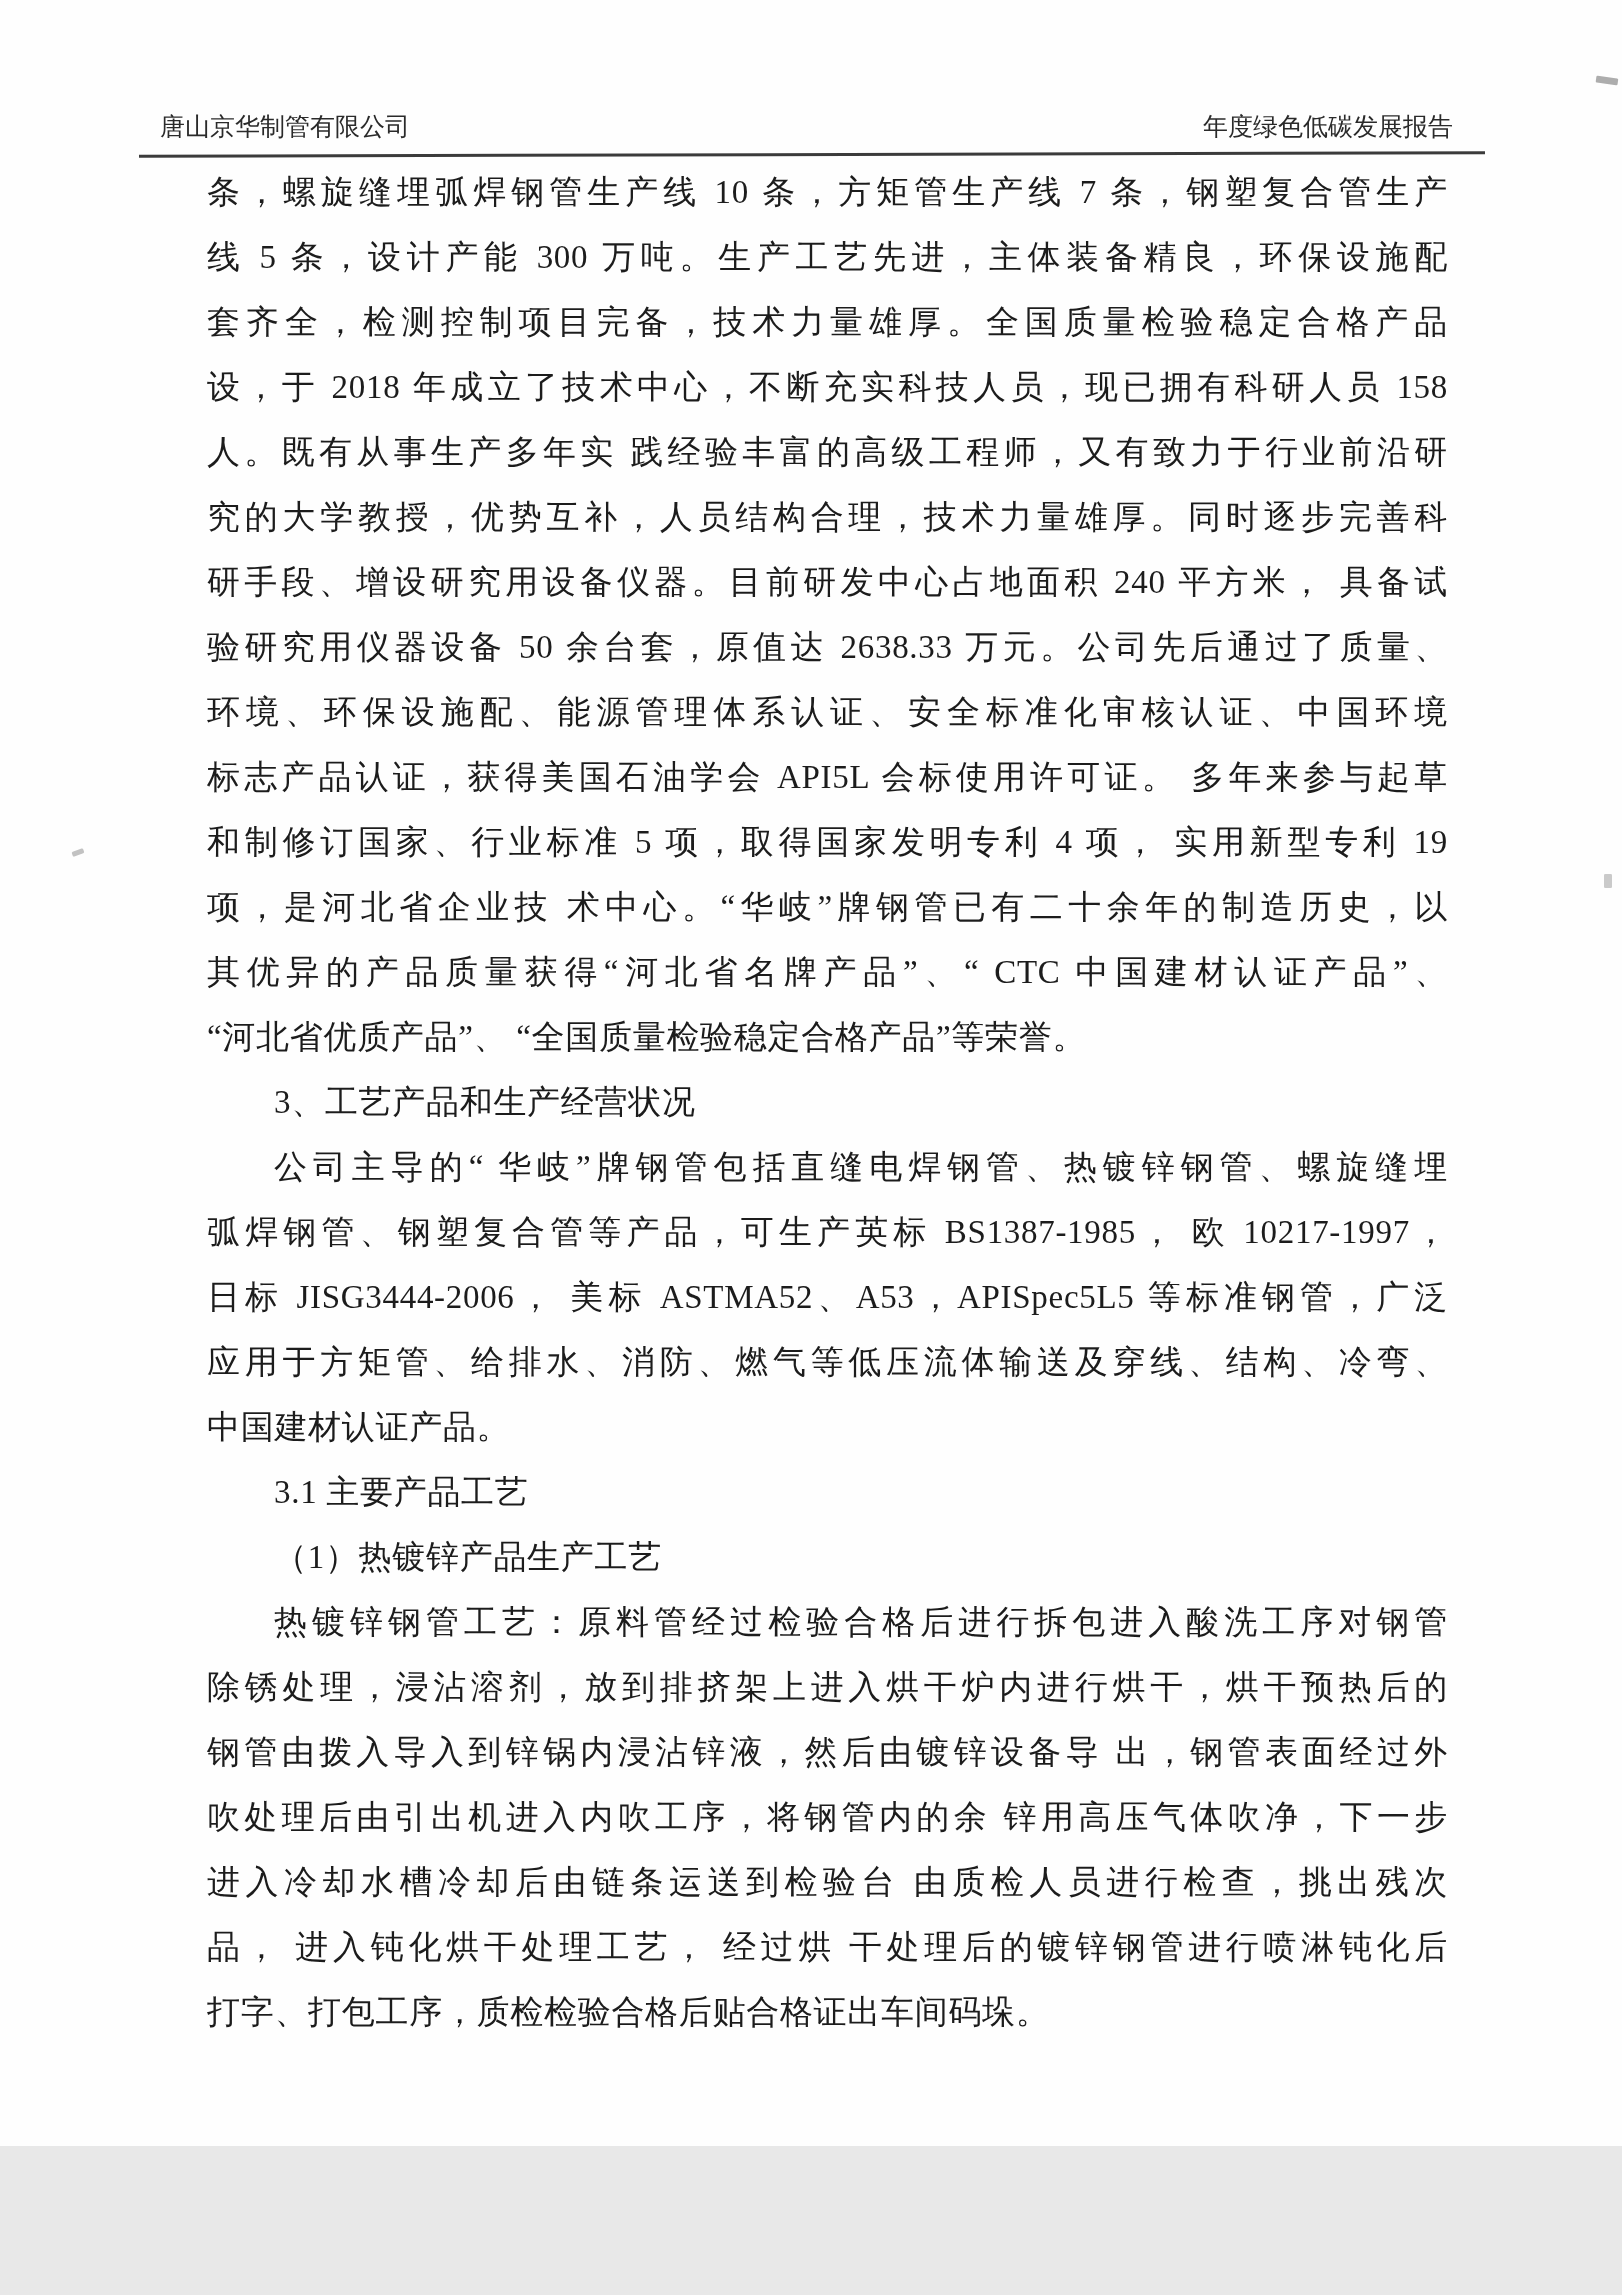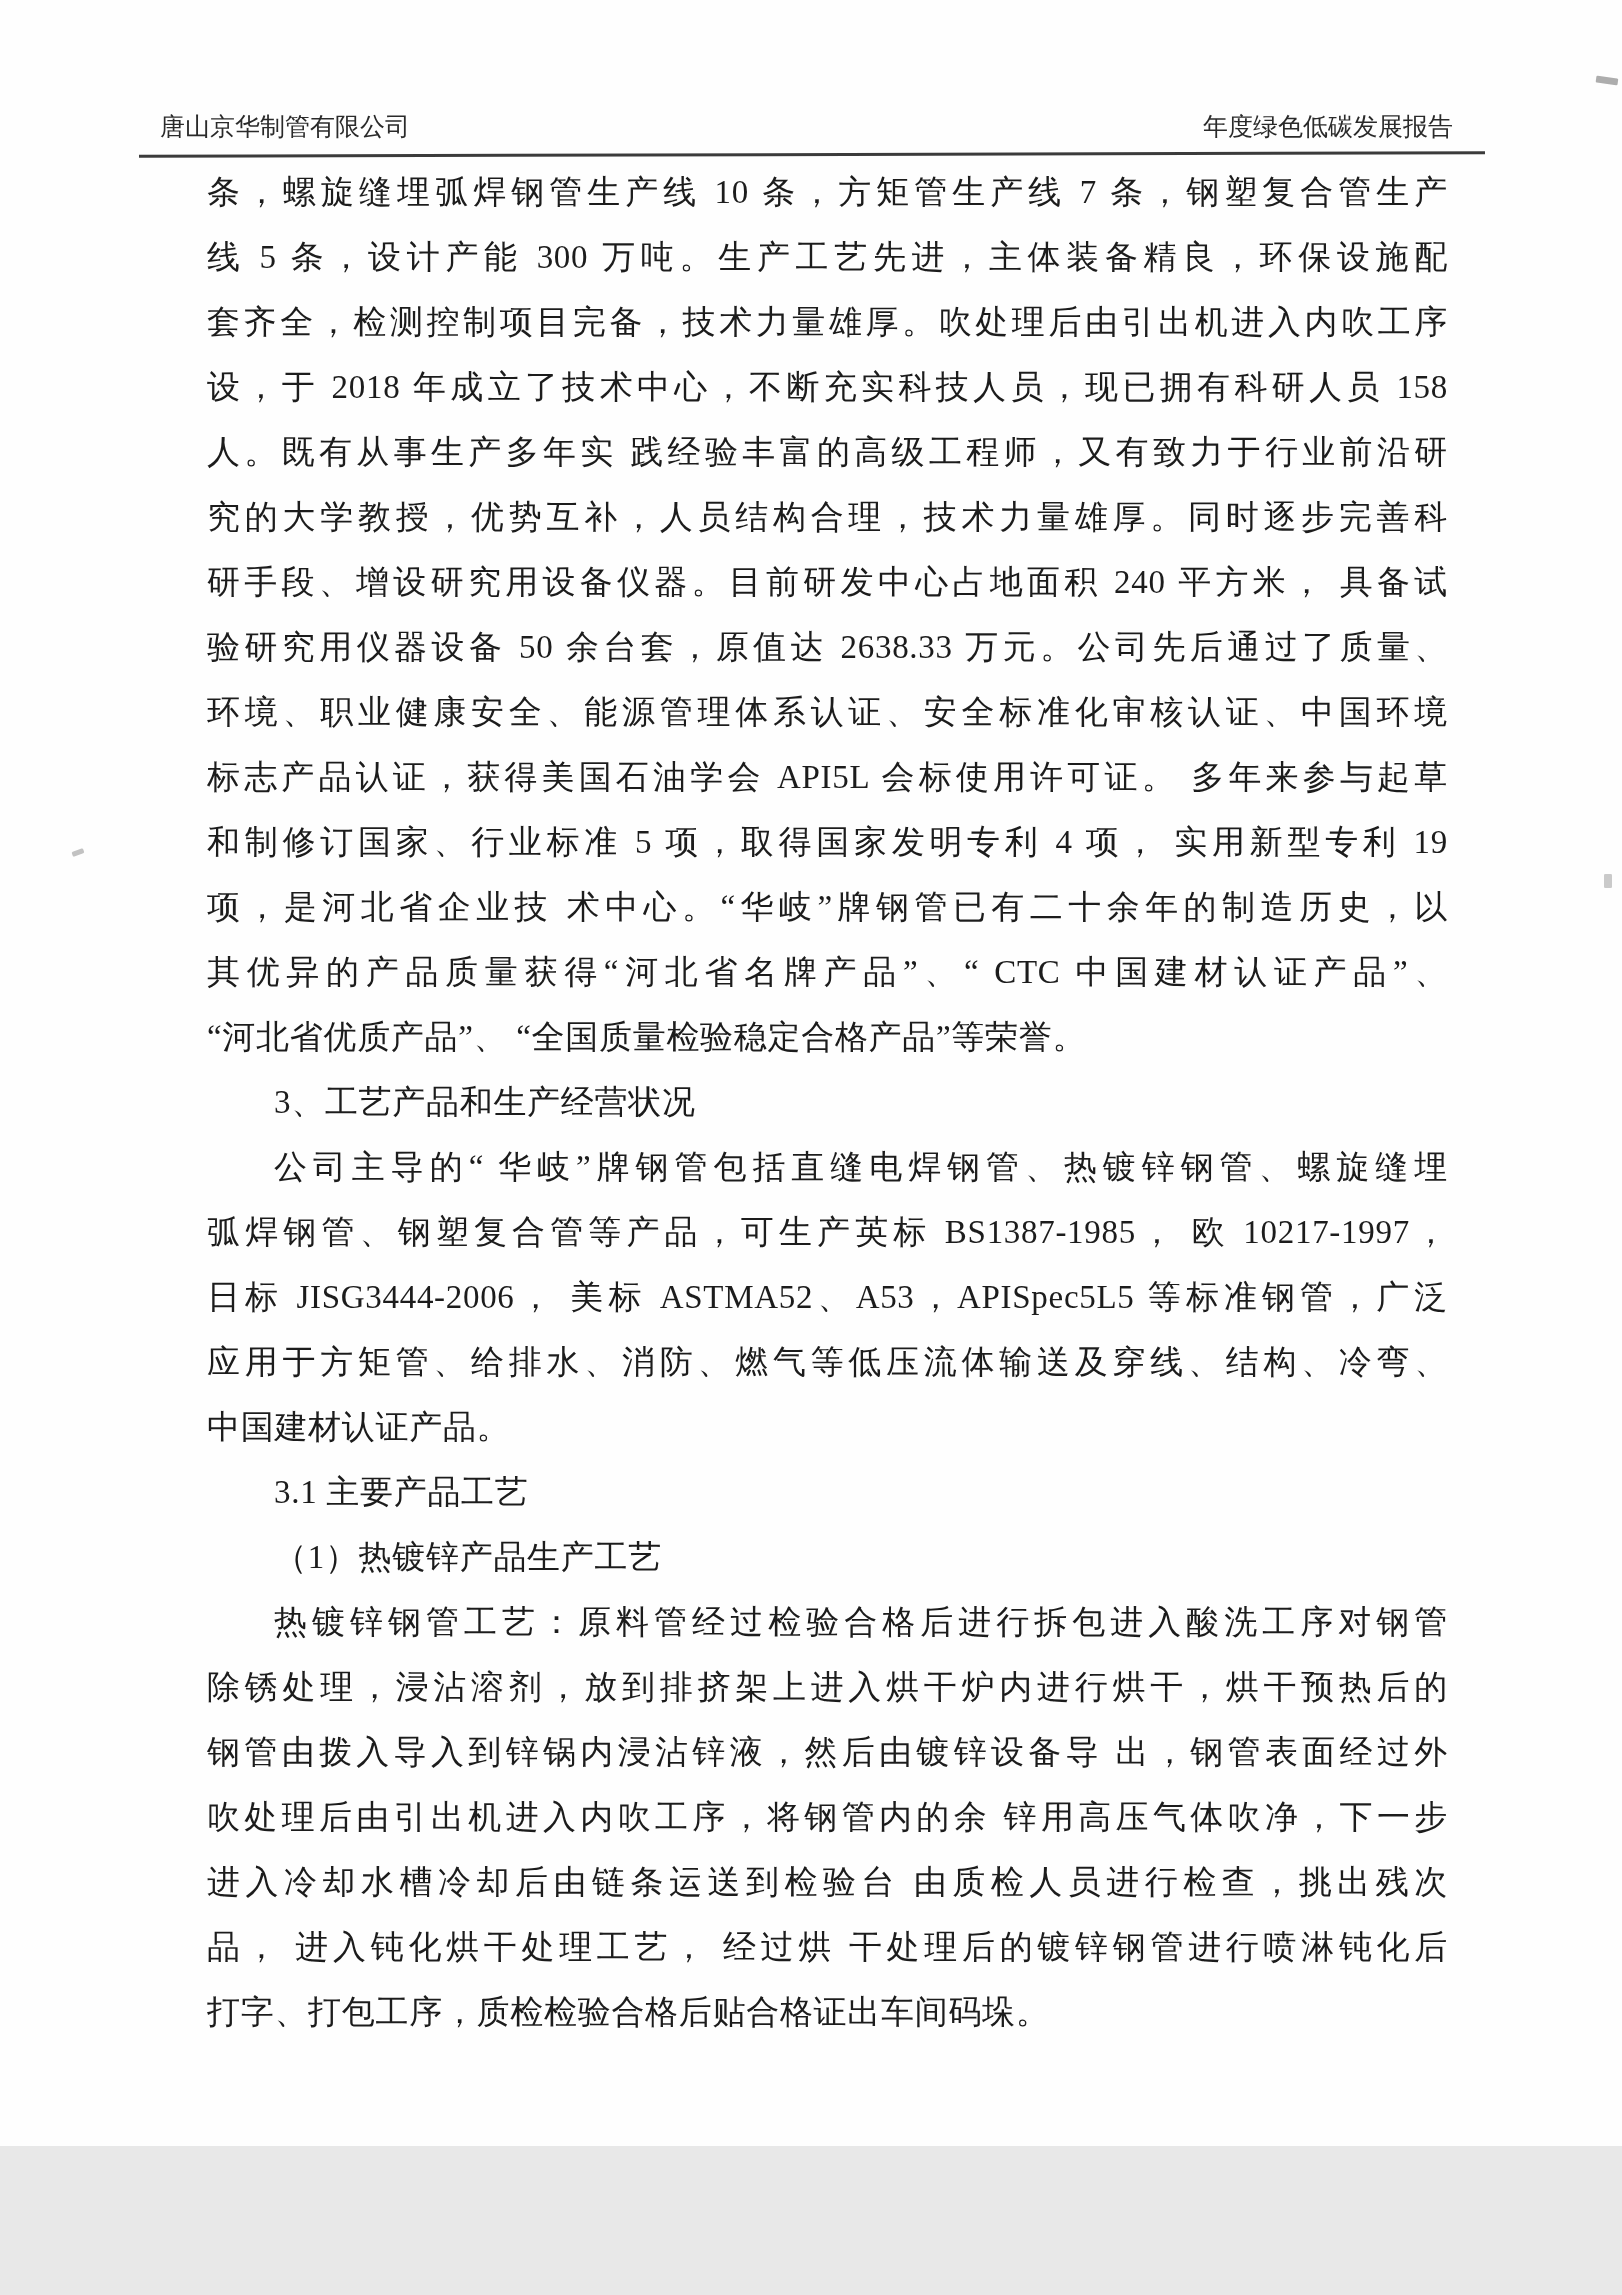"套齐全，检测控制项目完备，技术力量雄厚。吹处理后由引出机进入内吹工序" div.line { text: 吹处理后由引出机进入内吹工序 -> 全国质量检验稳定合格产品 }
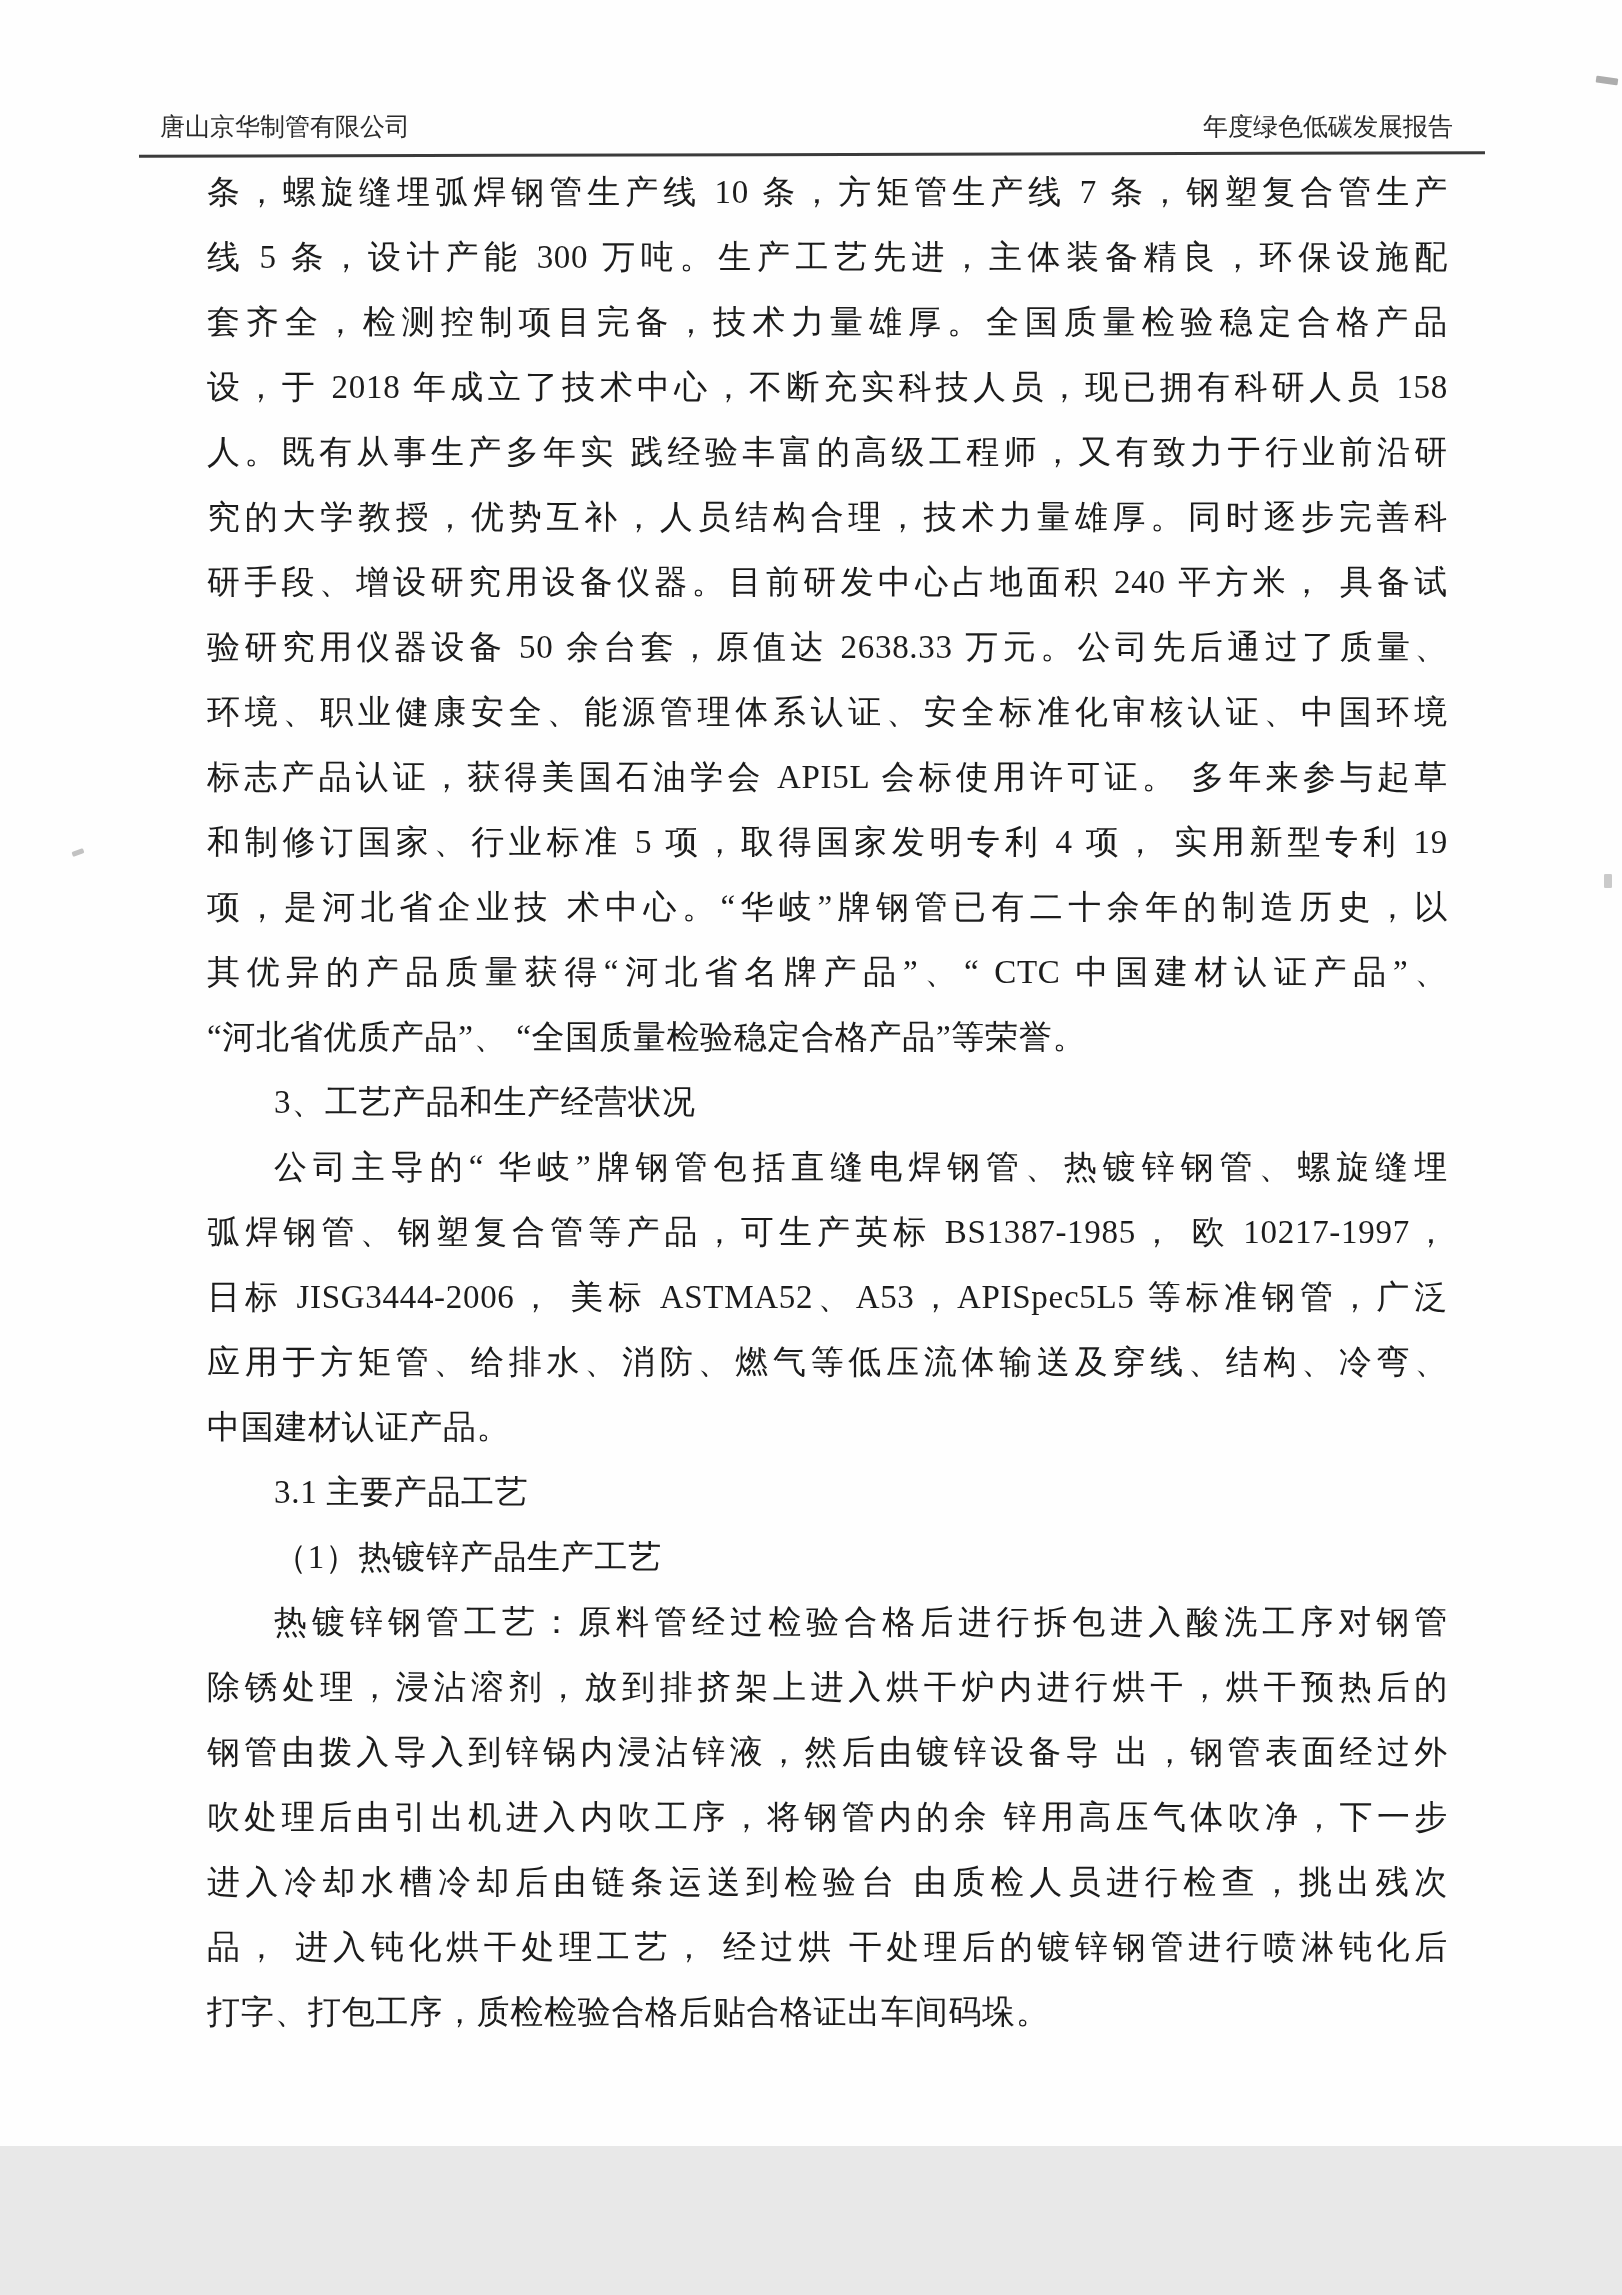"环境、职业健康安全、能源管理体系认证、安全标准化审核认证、中国环境" div.line { text: 职业健康安全 -> 环保设施配 }
